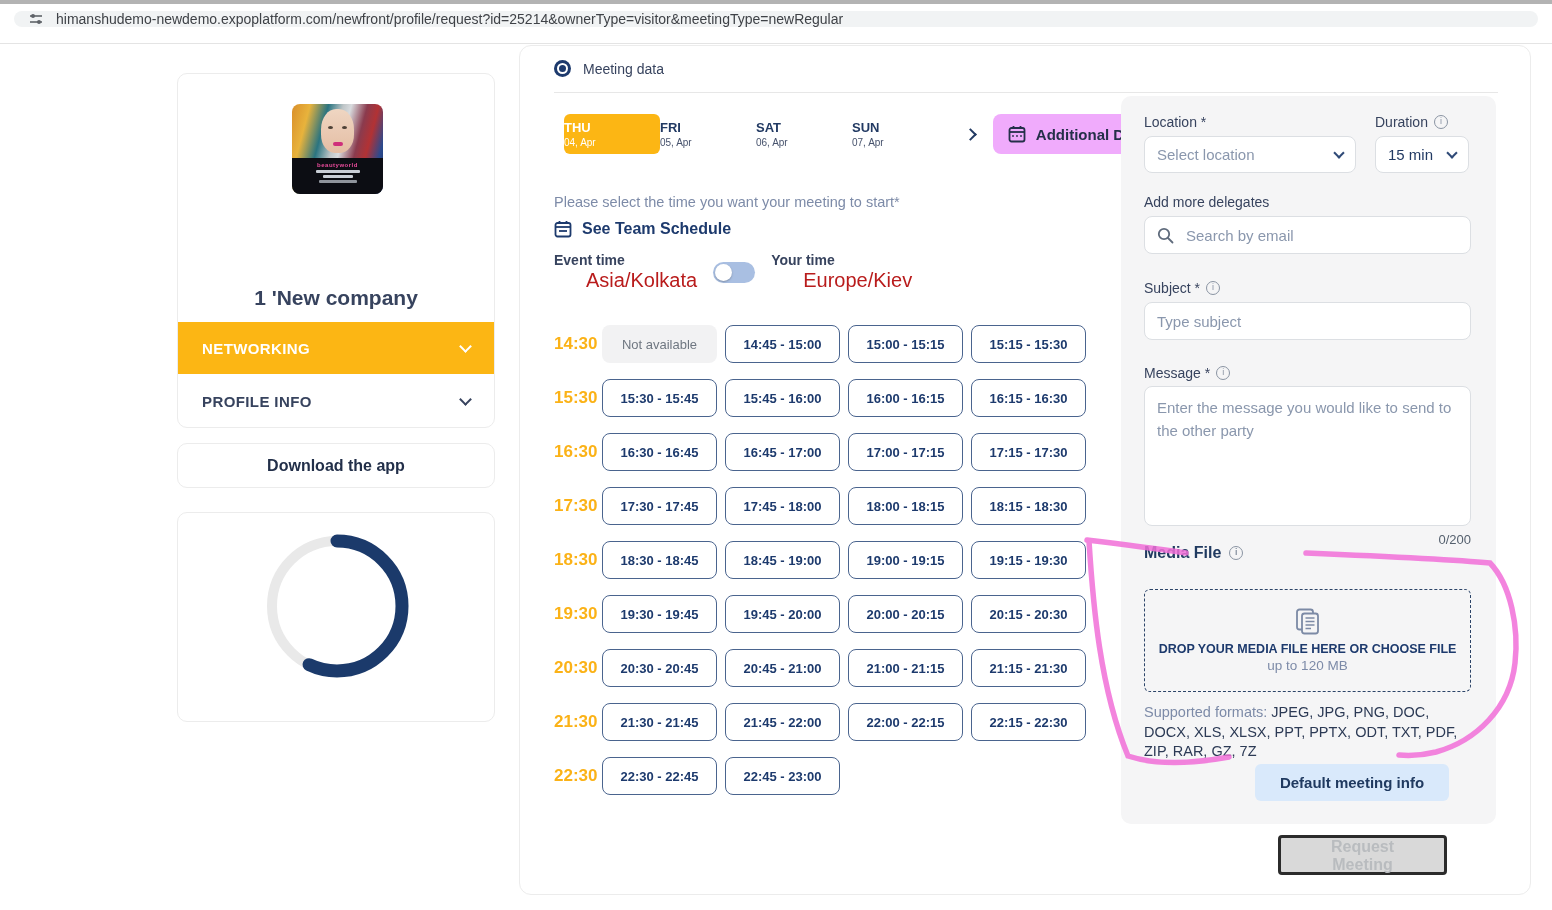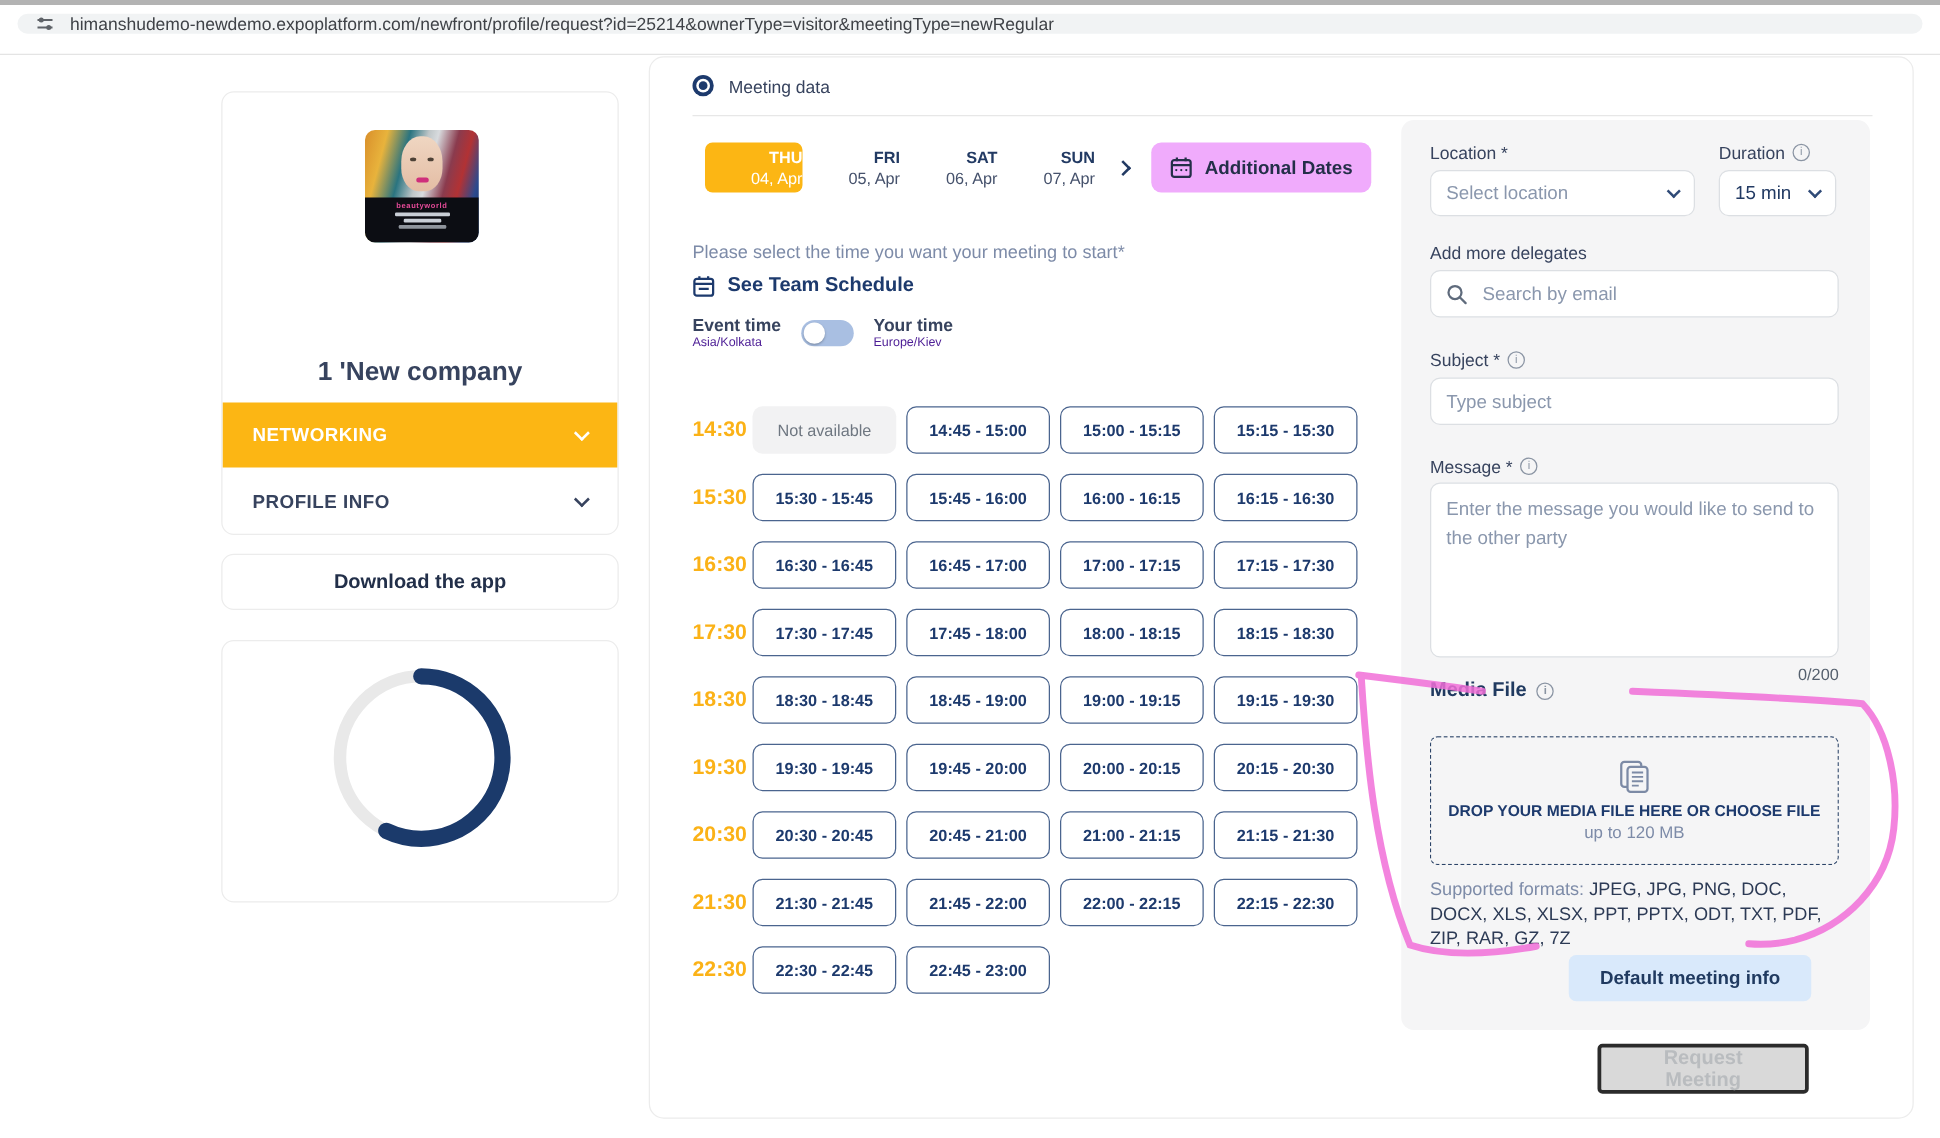"THU" .date-tab { align-items: flex-end -> flex-start; width: 78px -> 96px }
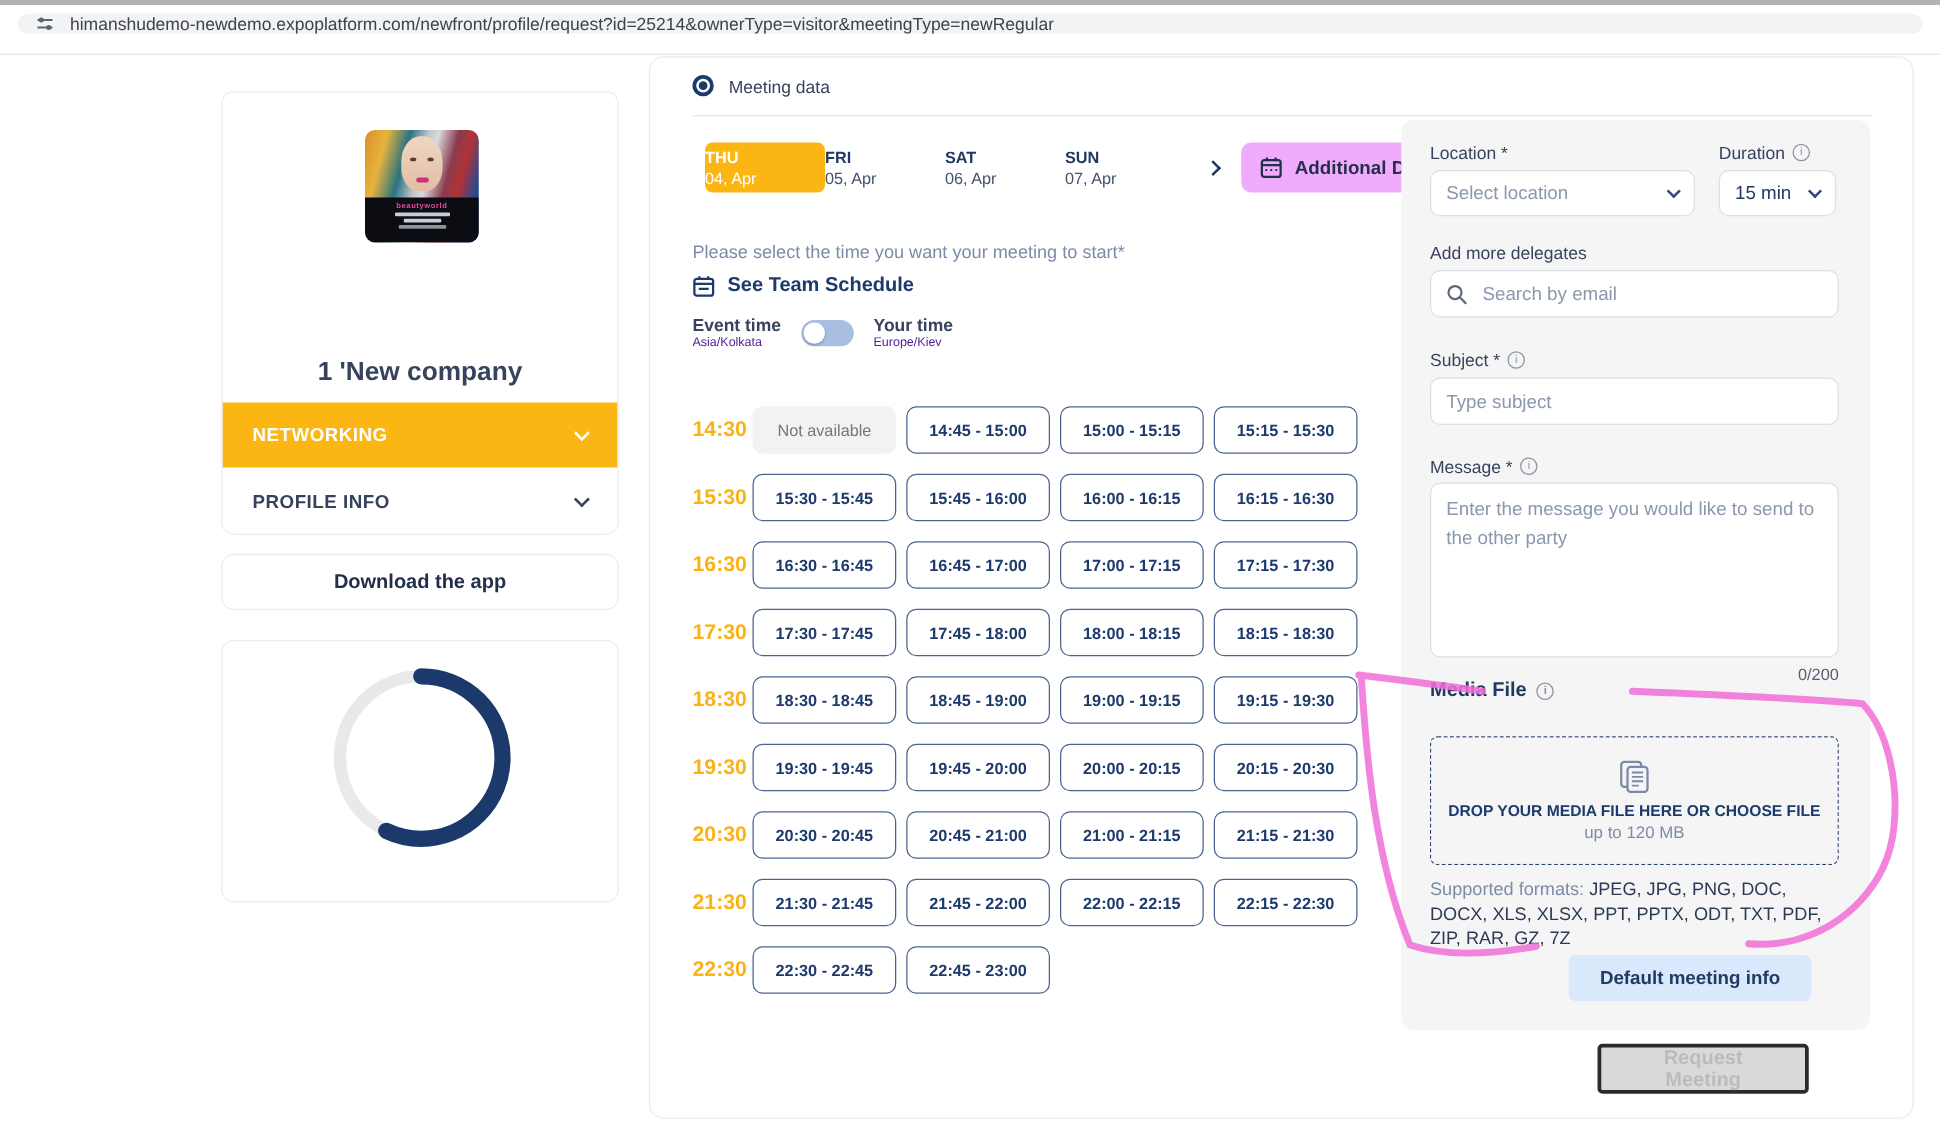"04, Apr" .date-tab .date { font-size: 13px -> 10px }
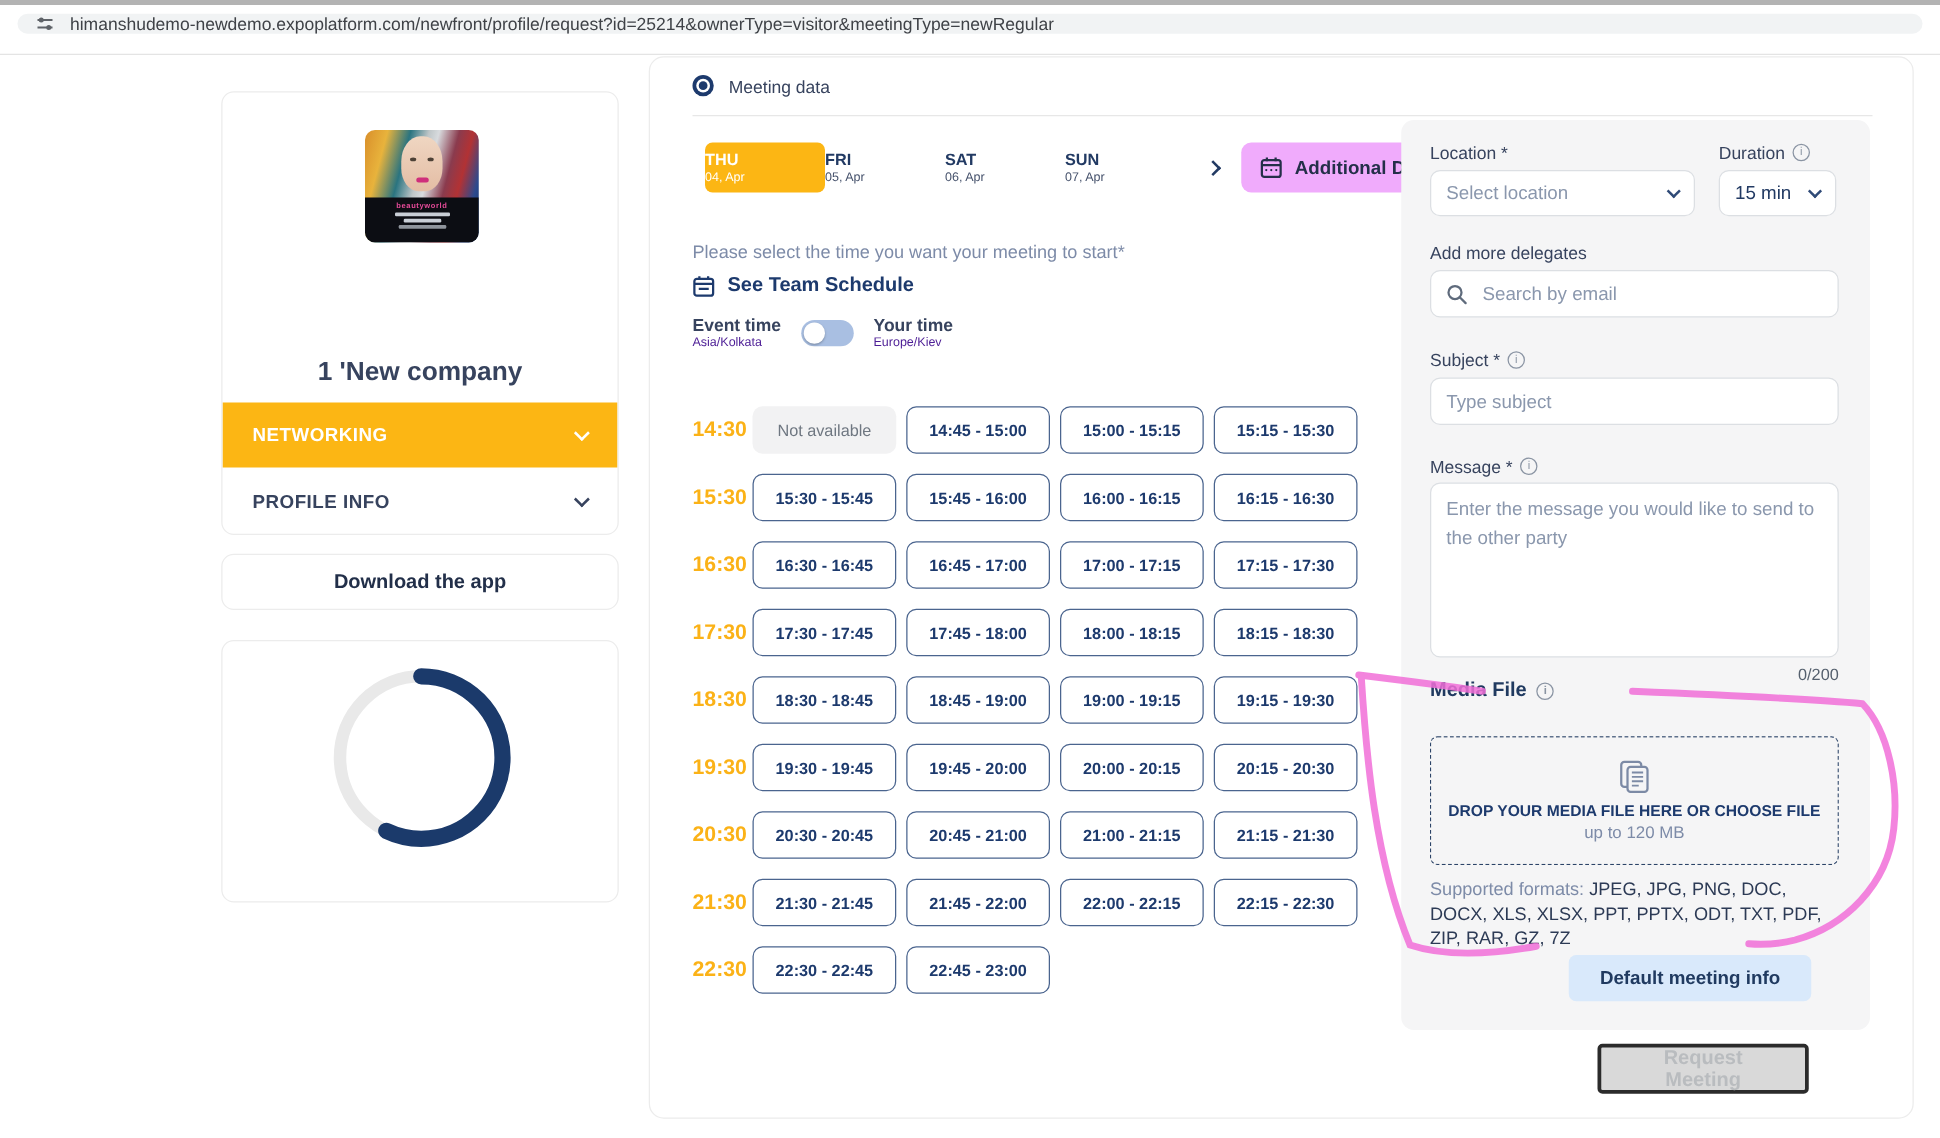"Asia/Kolkata" .tz-value { color: #4c1d95 -> #b91c1c; font-size: 10px -> 20px; margin-left: none -> 32px }
